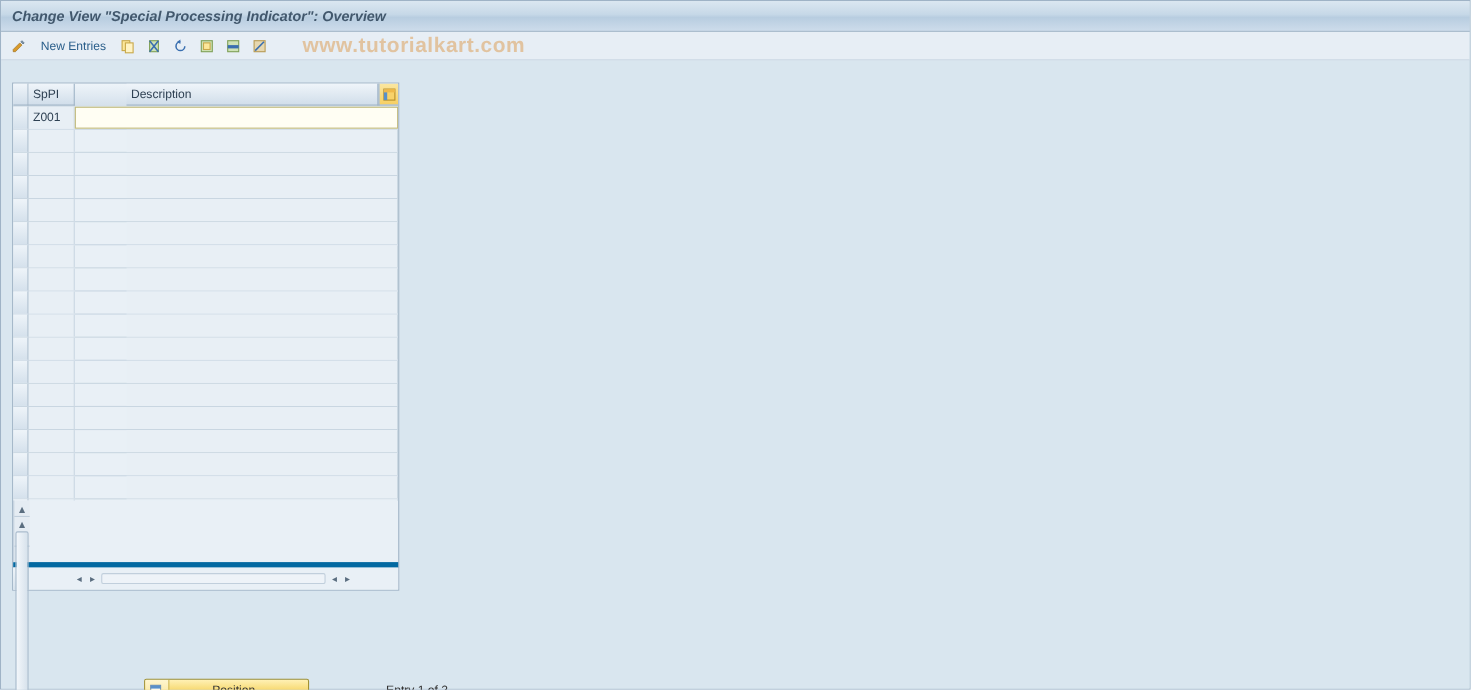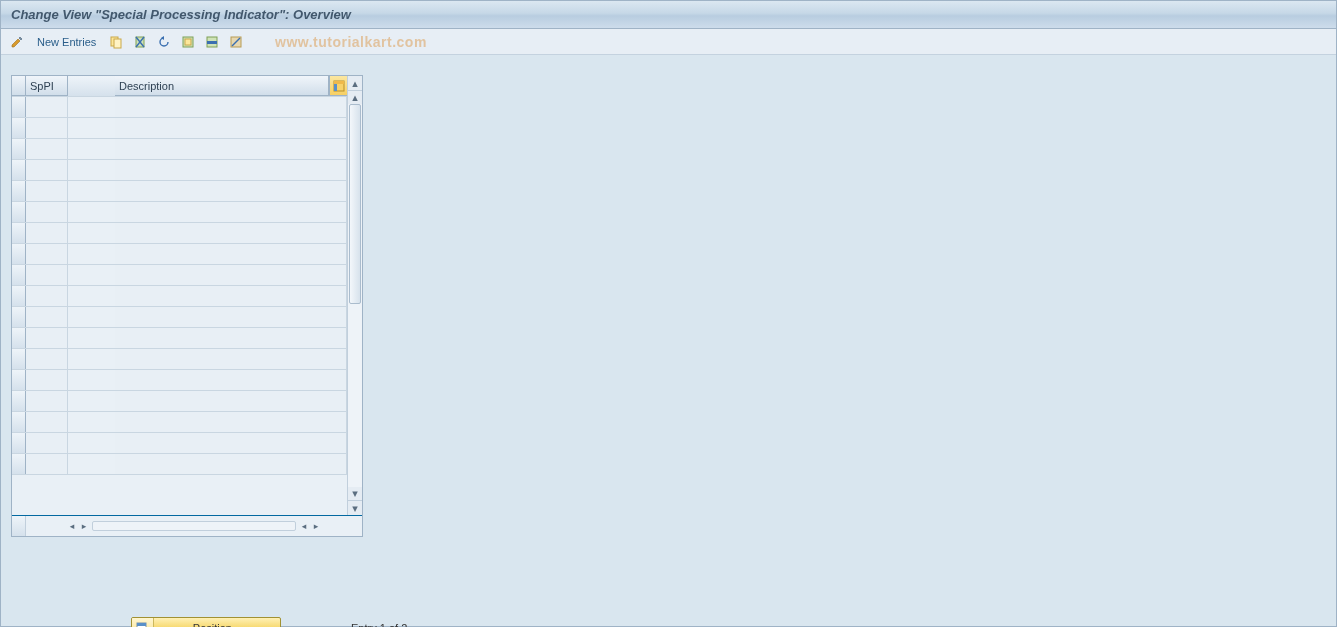"www.tutorialkart.com" .watermark { font-size: 14px -> 19px }
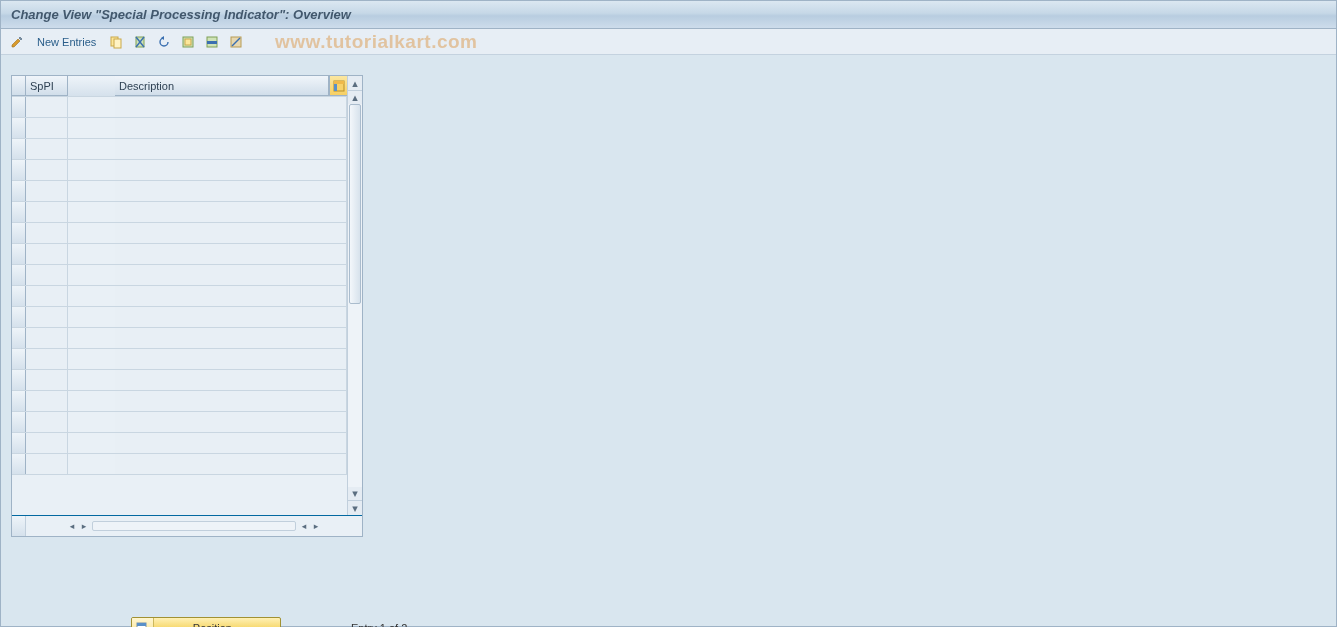"SpPI" .grid { border-bottom: 1px solid #0369a1 -> 5px solid #0369a1; flex-direction: row -> column }
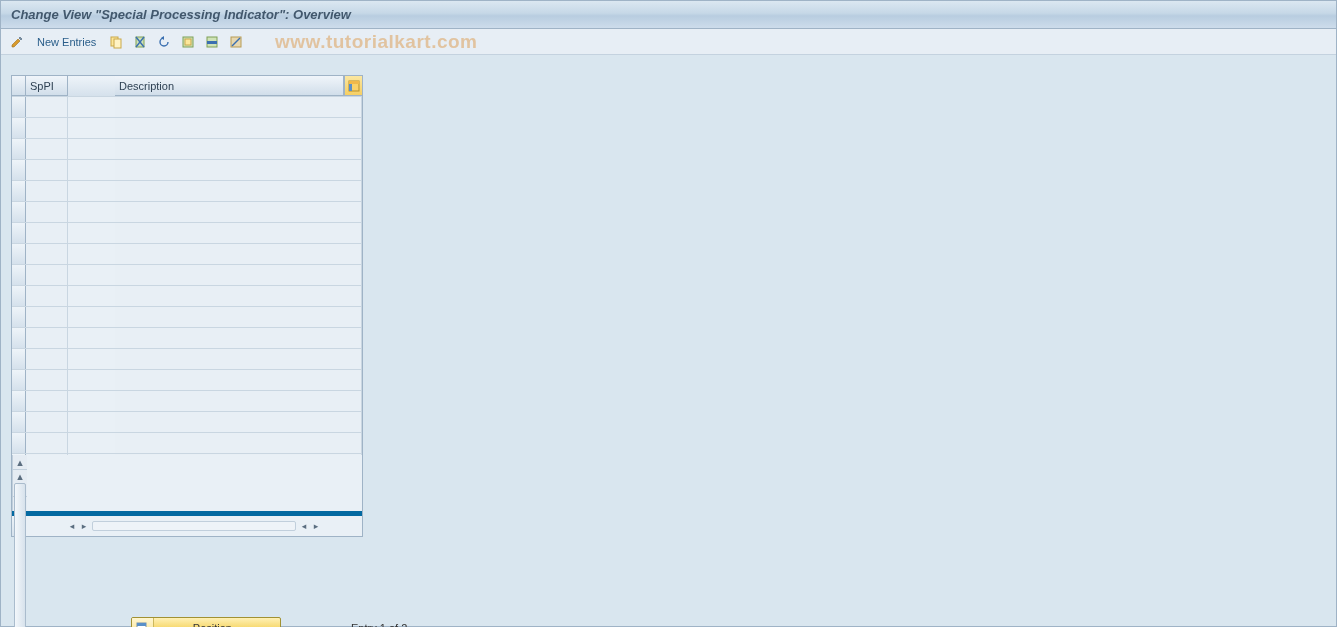"Z001" div.grid-row { html: none -> <div> <div></div> <div>Z001</div> <div></div> </div> }
